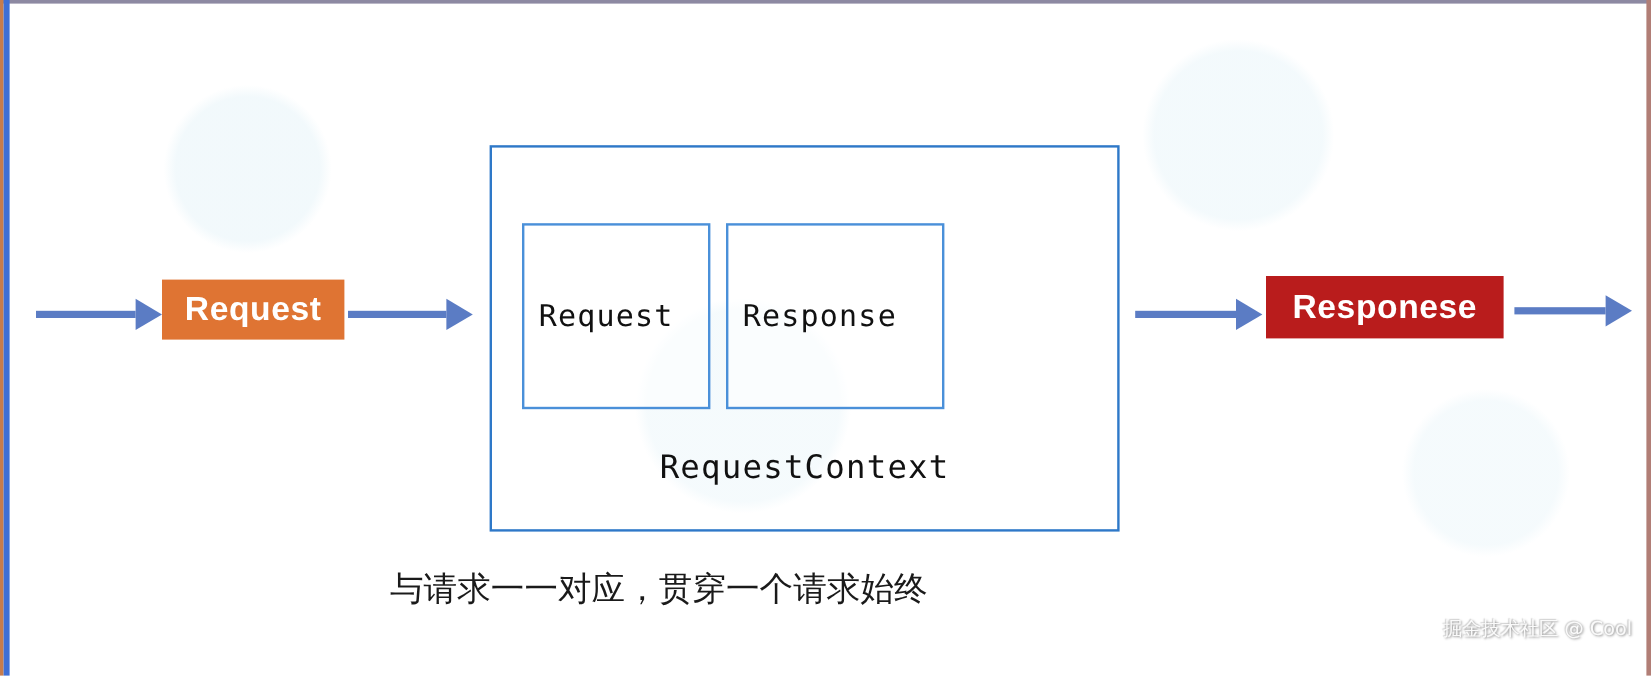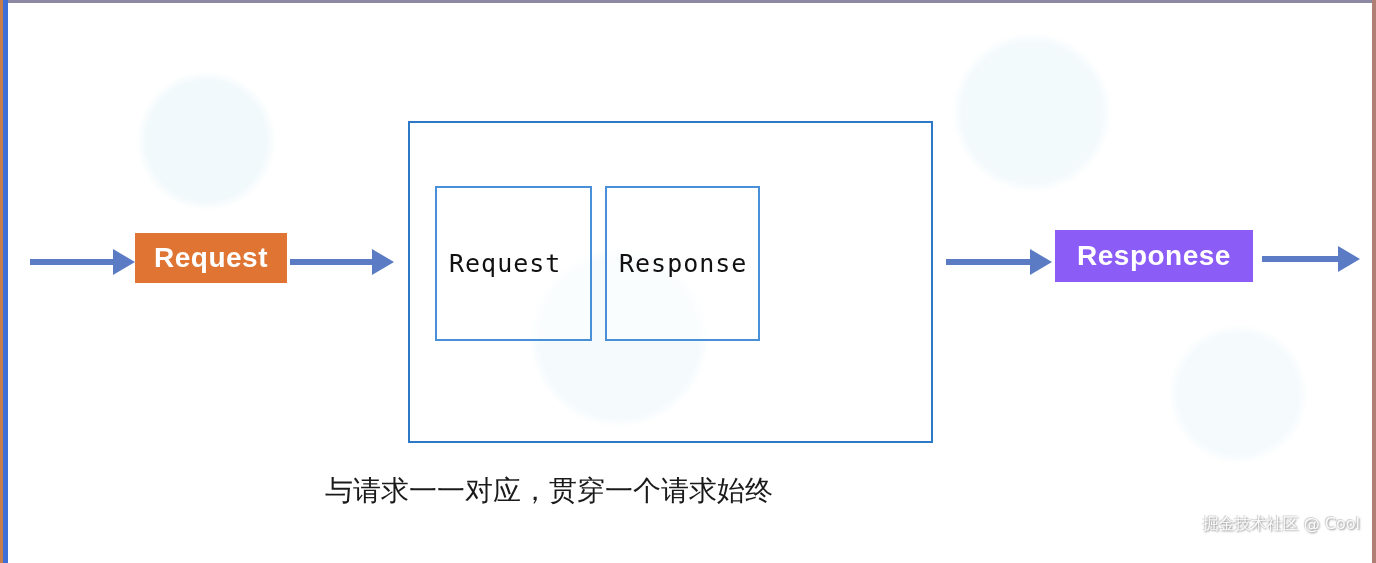"Response" .inner-2 { width: 155px -> 182px }
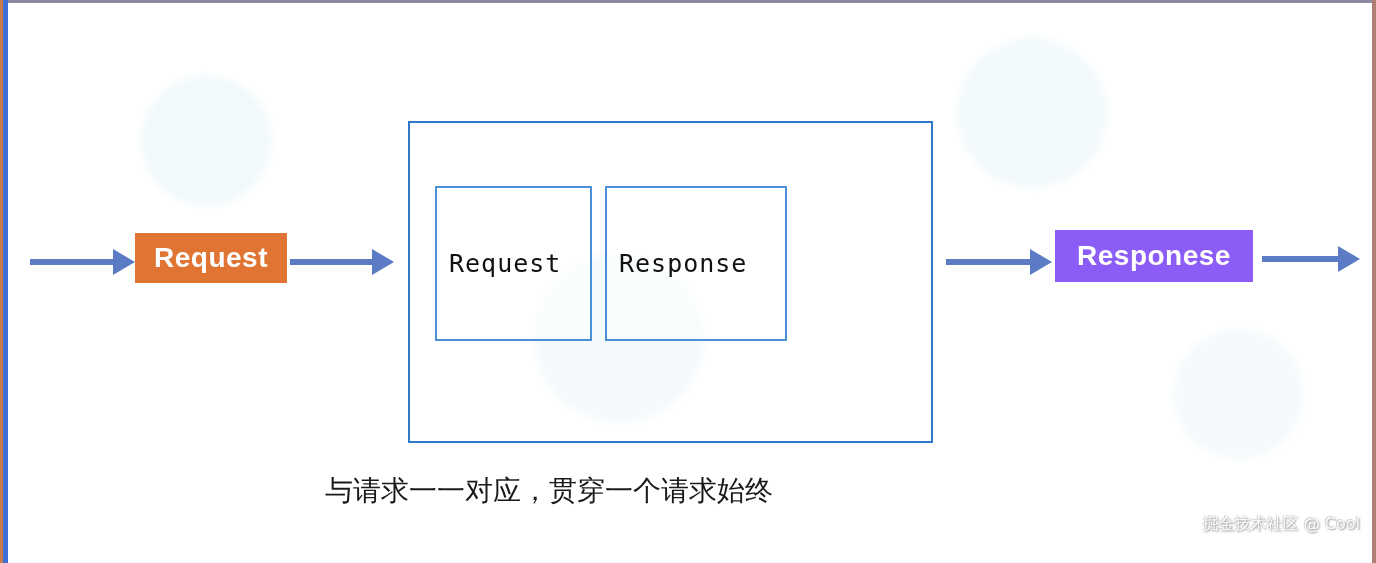"Responese" .node-response { background: #8b5cf6 -> #b91c1c }
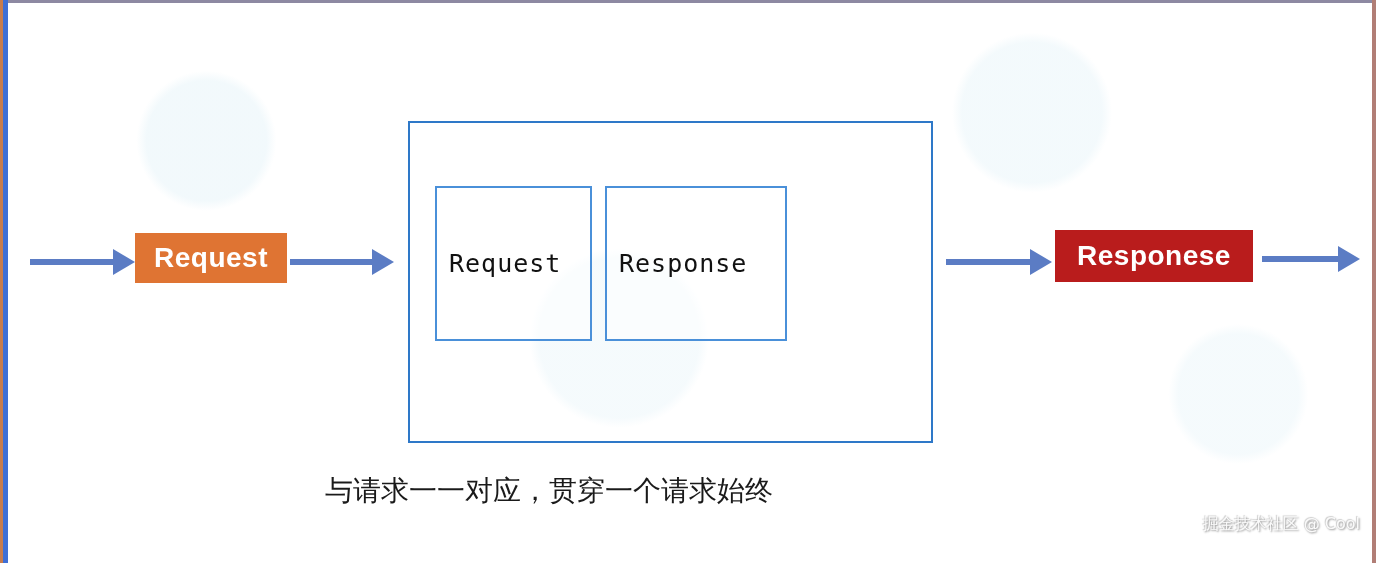"RequestContext" div.container-label { html: none -> <div>RequestContext</div> }
